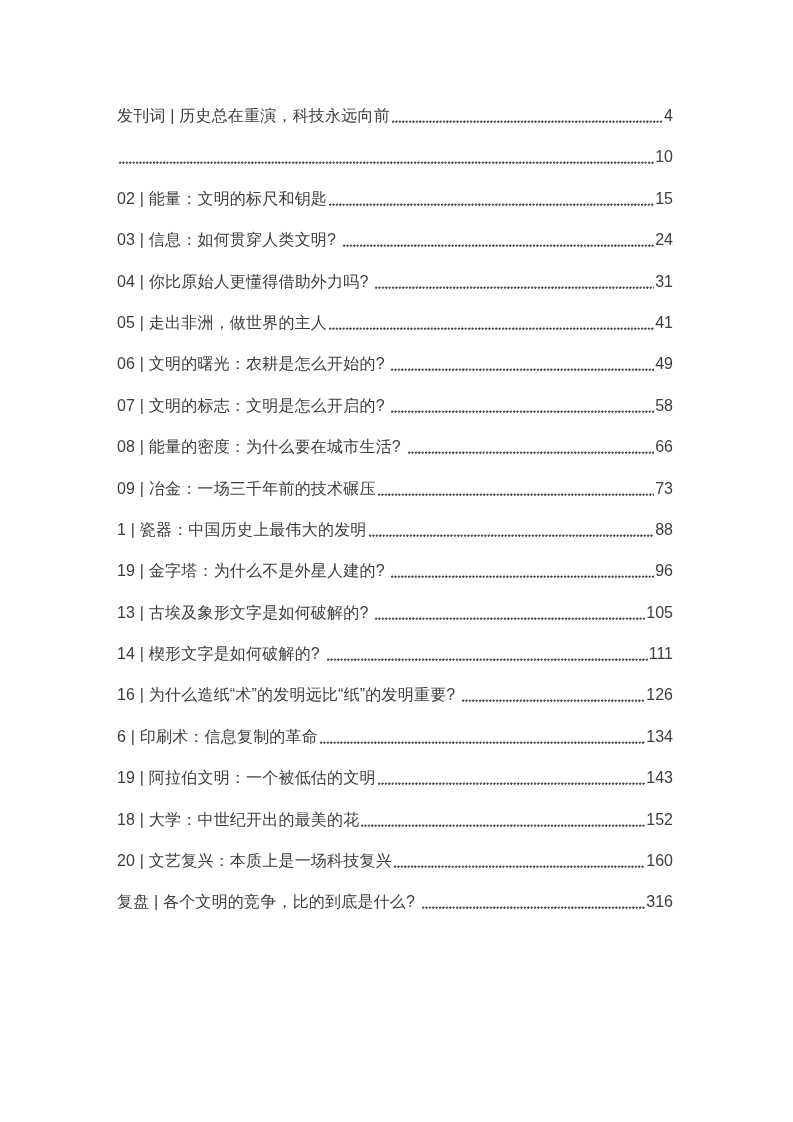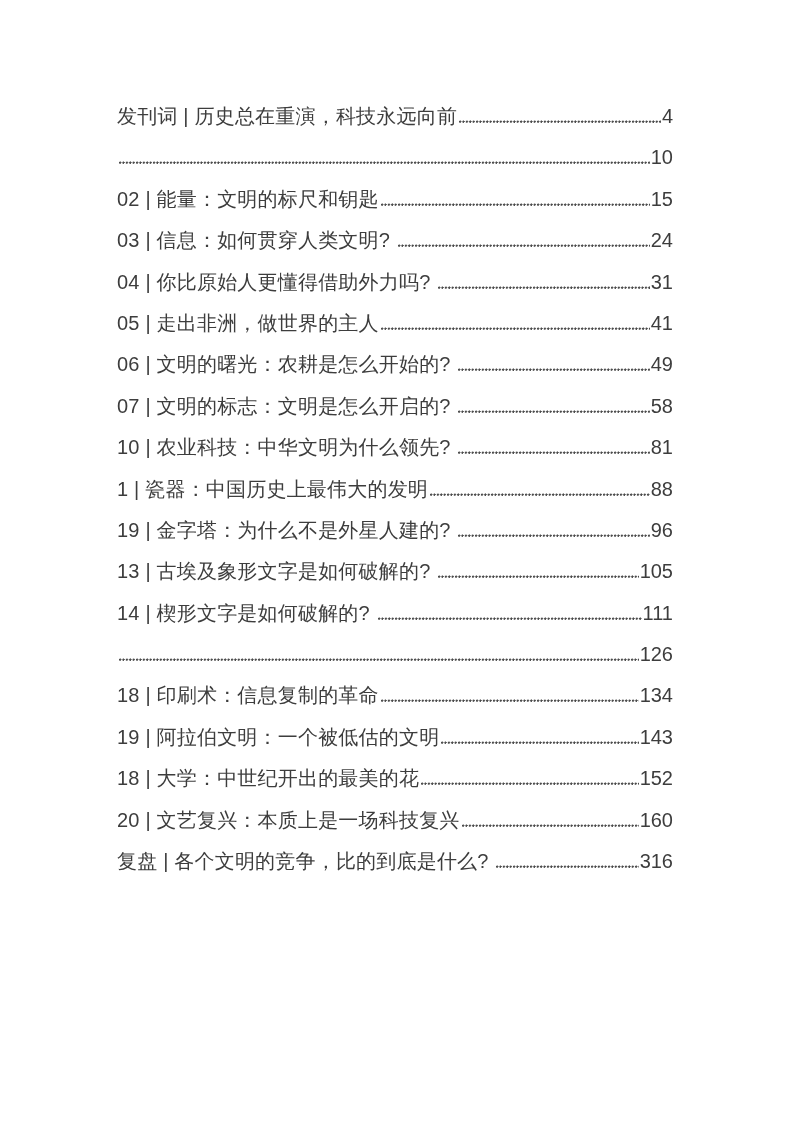"发刊词 | 历史总在重演，科技永远向前" .toc-row { font-size: 20px -> 16px }
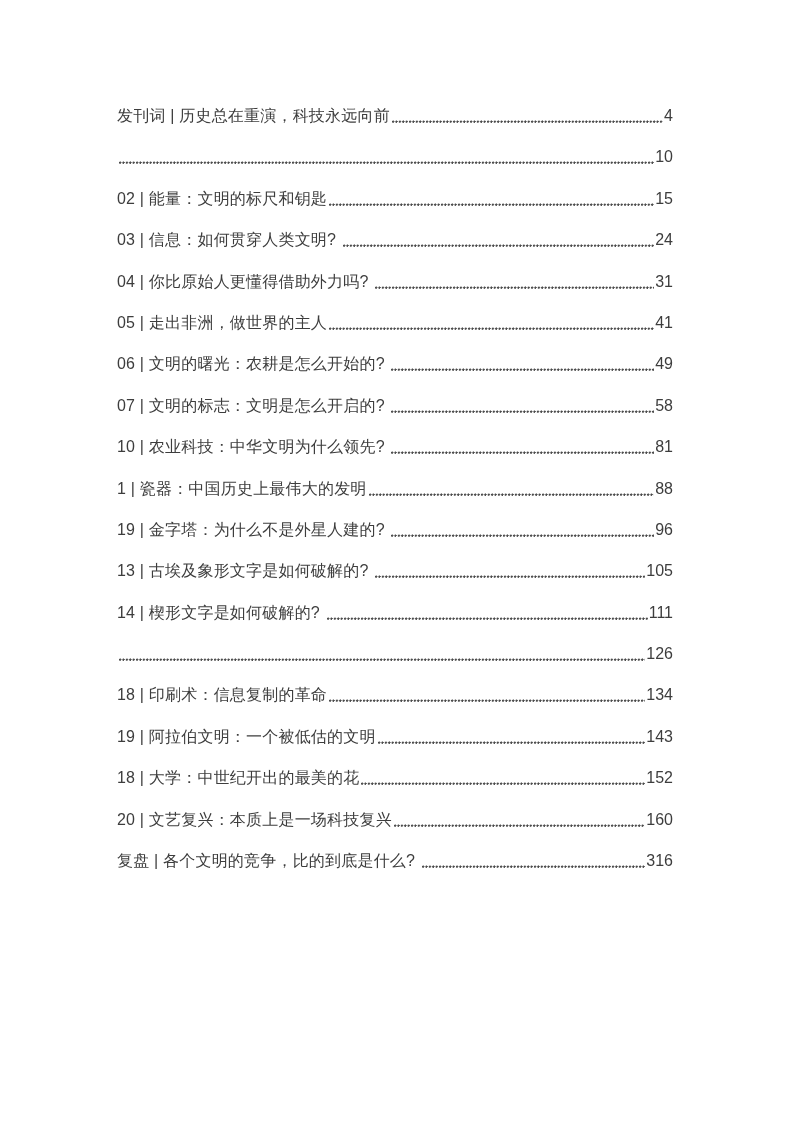"08 | 能量的密度：为什么要在城市生活?" li.toc-row { html: none -> <li> <span>08 | 能量的密度：为什么要在城市生活? </span> <span></span> <span>66</span> </li> }
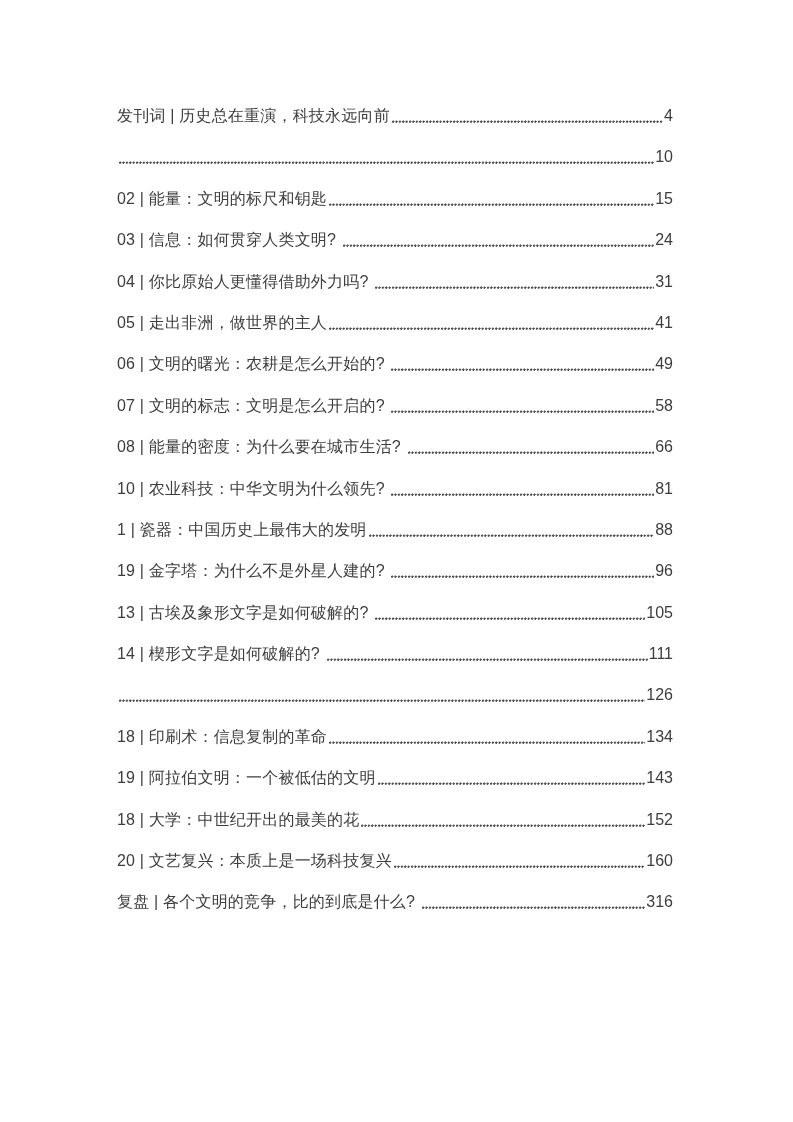"09 | 冶金：一场三千年前的技术碾压" li.toc-row { html: none -> <li> <span>09 | 冶金：一场三千年前的技术碾压</span> <span></span> <span>73</span> </li> }
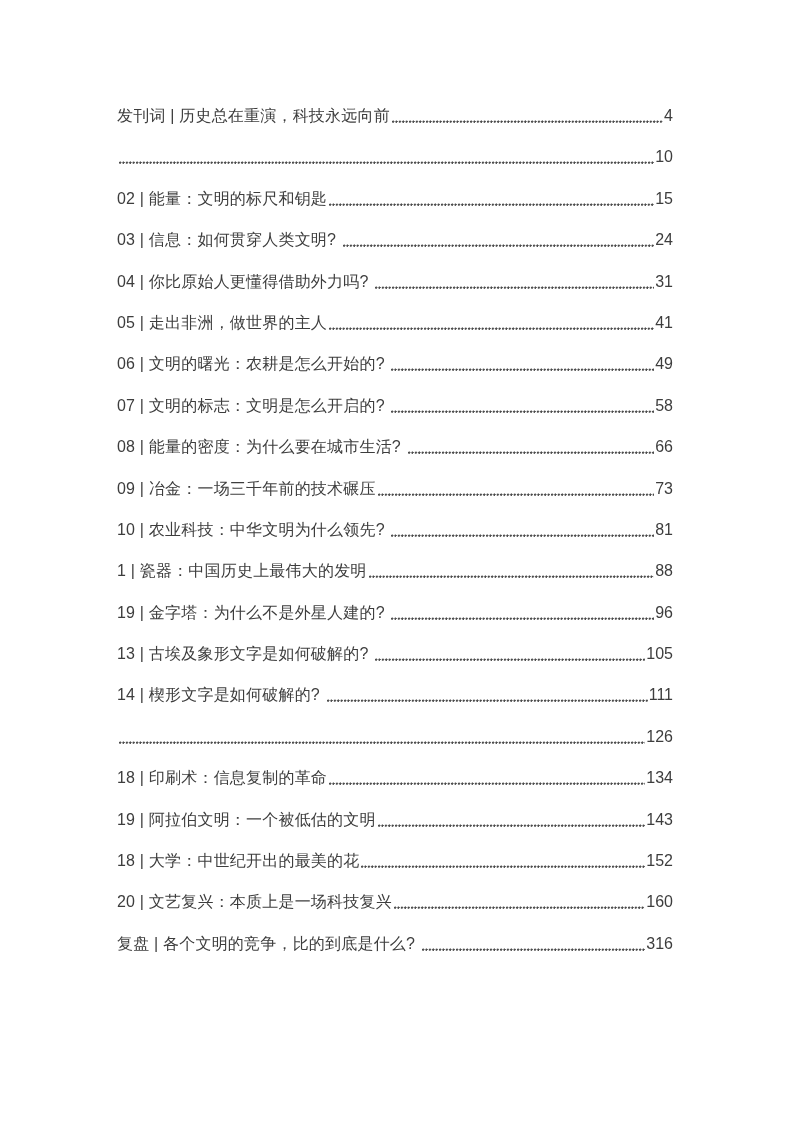"10 | 农业科技：中华文明为什么领先?" li.toc-row { html: <li> <span>10 | 农业科技：中华文明为什么领先? </span> <span></span> <span>81</span> </li> -> none }
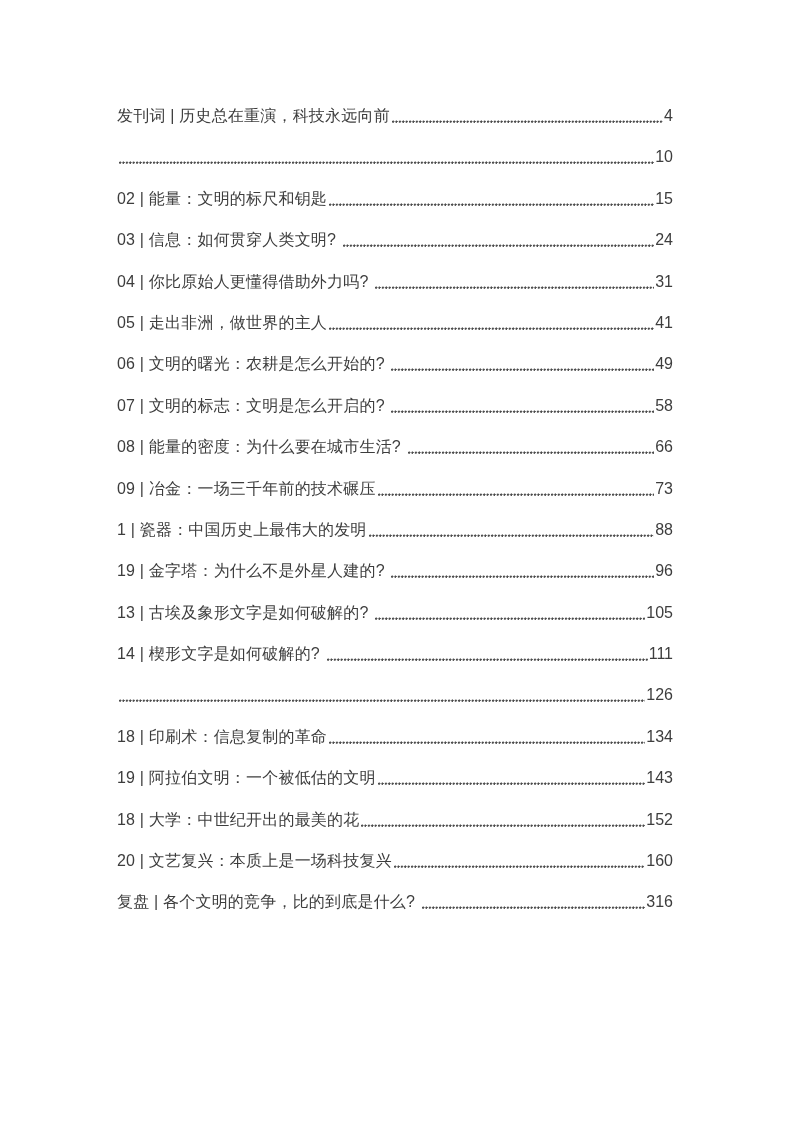"16 | 为什么造纸“术”的发明远比“纸”的发明重要?" span.toc-label { html: none -> <span>16 | 为什么造纸“术”的发明远比“纸”的发明重要? </span> }
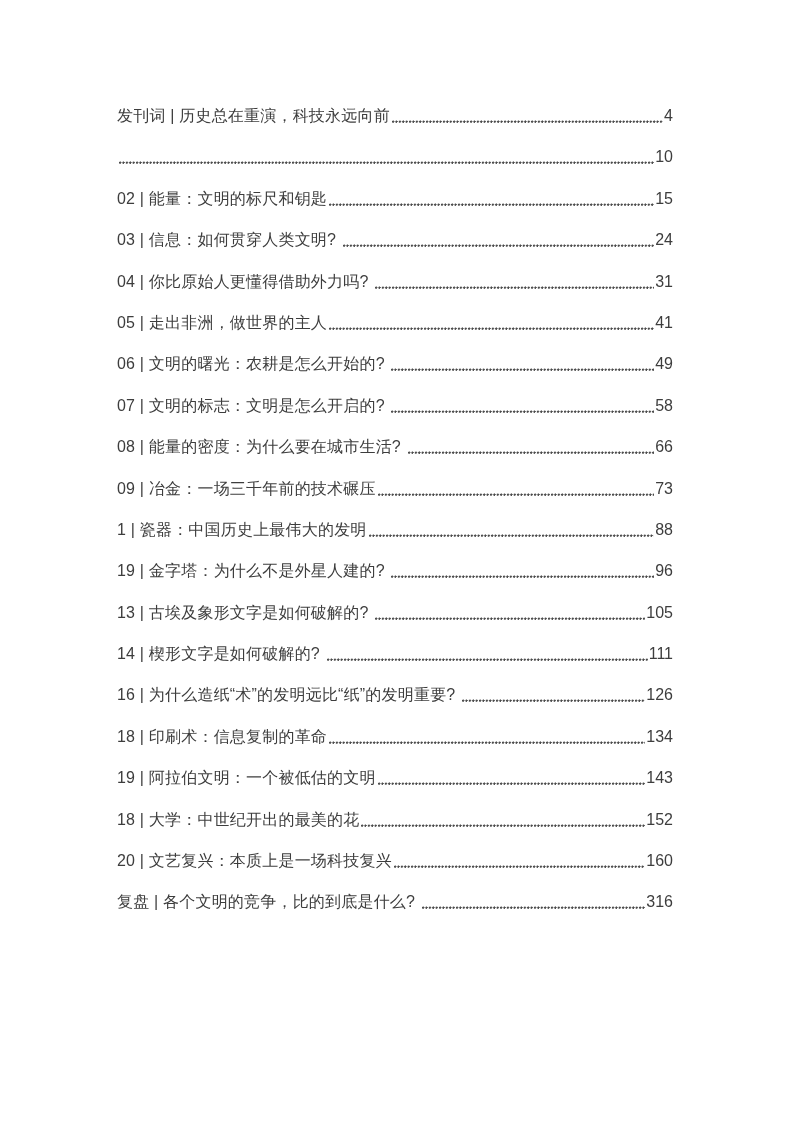"18 | 印刷术：信息复制的革命" span.toc-label { text: 18 -> 6 }
